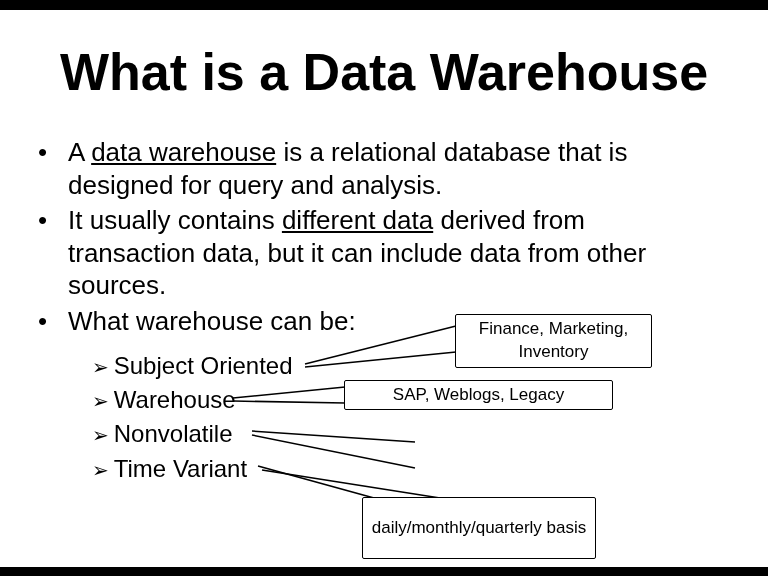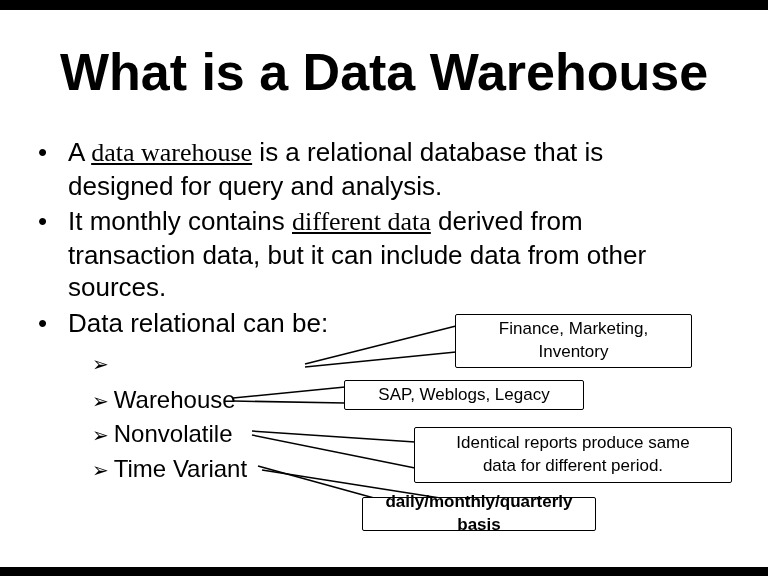"data warehouse" .uline { font-family: Liberation Serif, serif -> none }
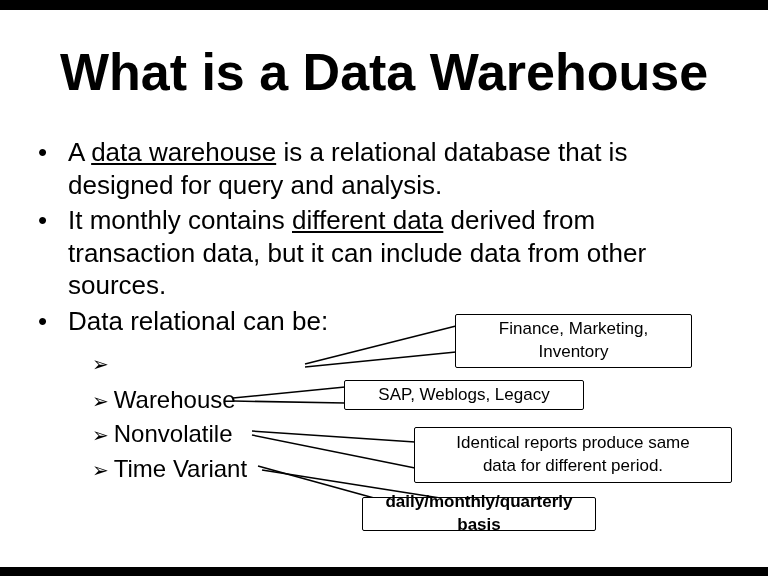"It monthly contains" span { text: monthly -> usually }
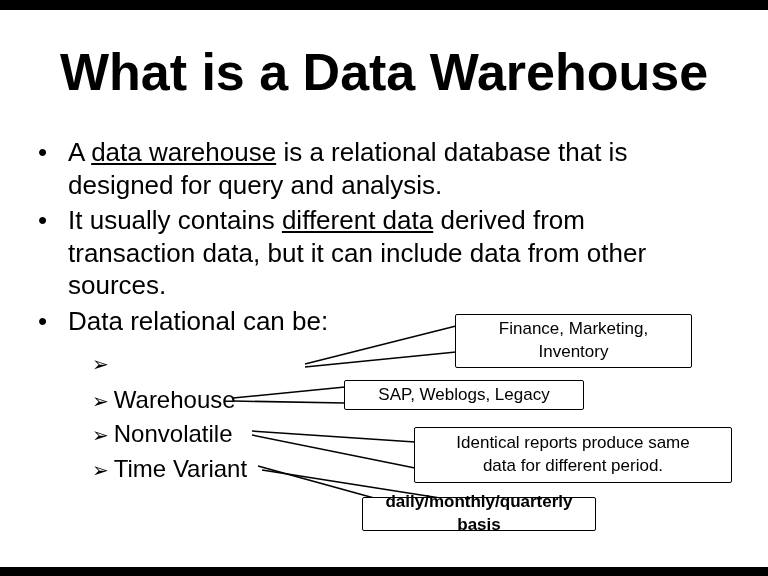"Data relational can be:" span { text: Data relational -> What warehouse }
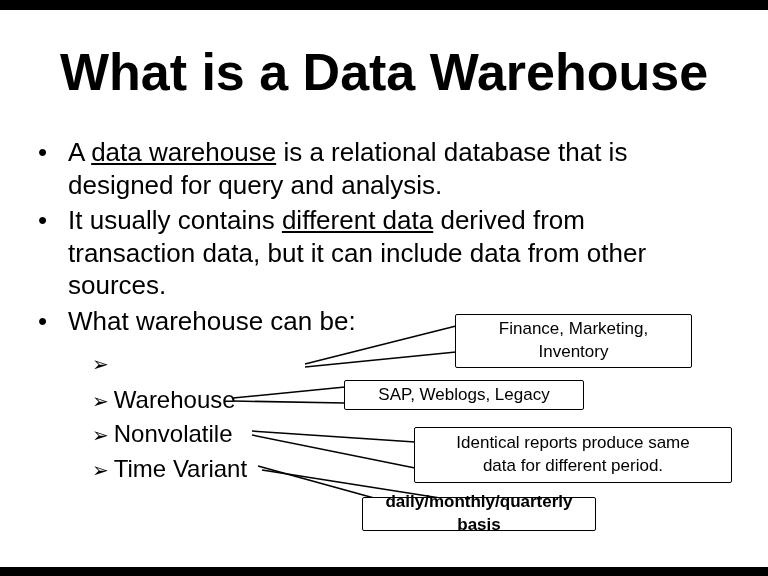"Finance, Marketing, Inventory" .callout-finance { width: 237px -> 197px }
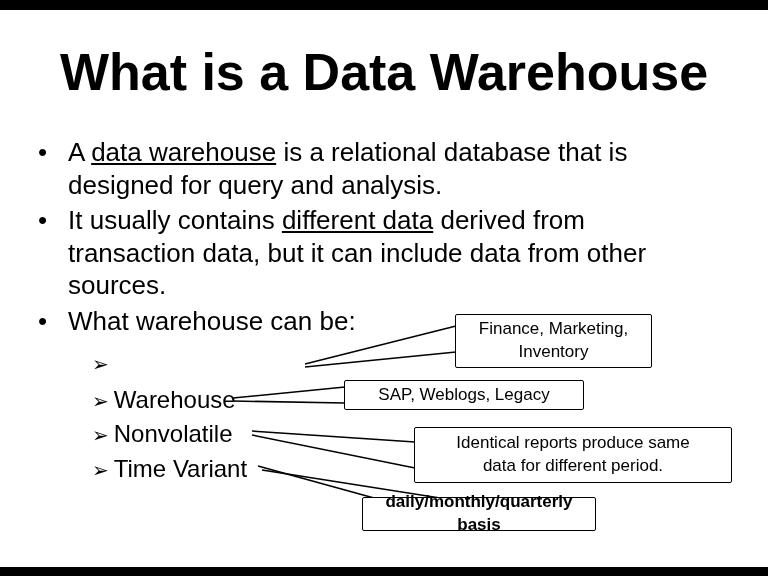"Subject Oriented" span { html: none -> <span>Subject Oriented</span> }
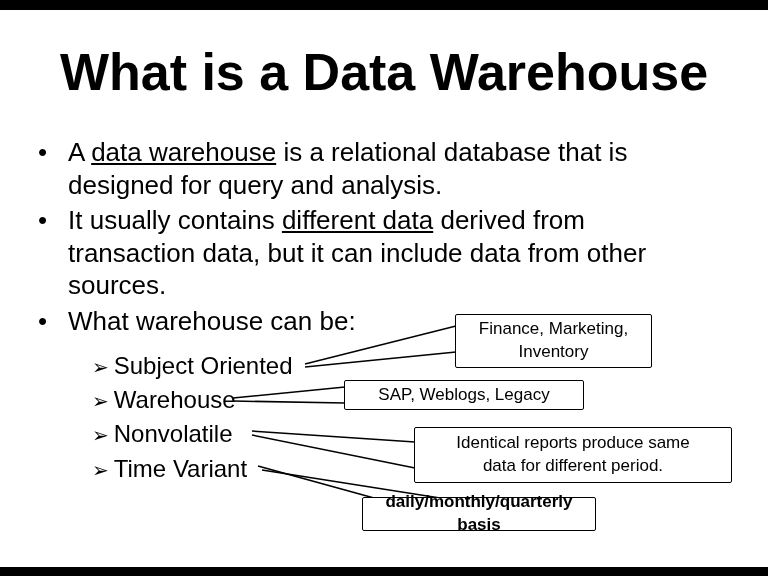"SAP, Weblogs, Legacy" .callout-sap { width: 240px -> 269px }
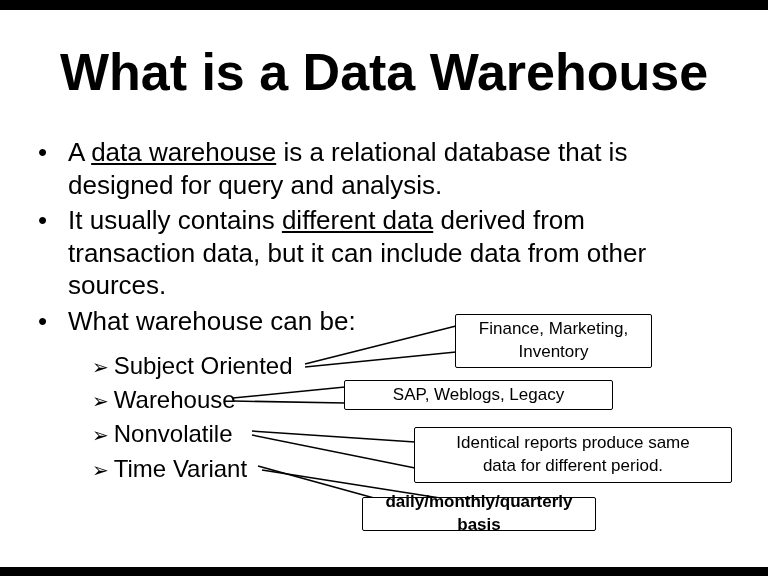"Identical reports produce same data" div.callout { html: <div> <span>Identical reports produce same data for different period.</span> </div> -> none }
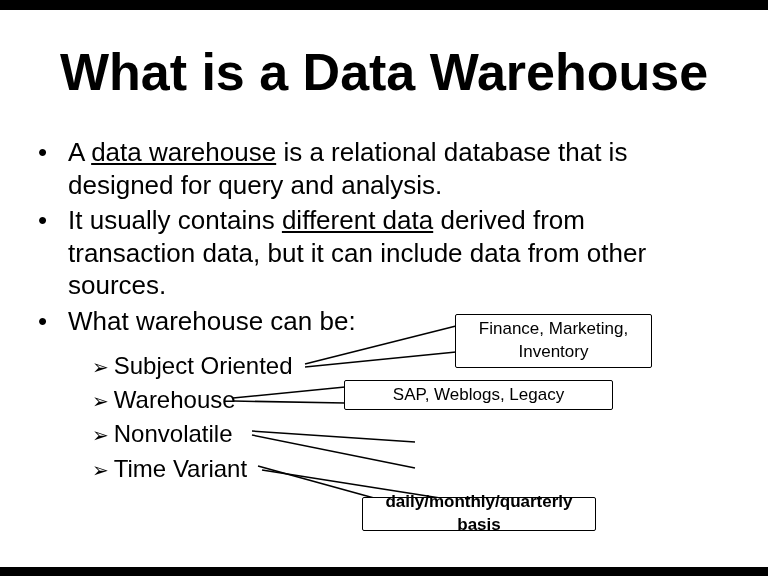"daily/monthly/quarterly basis" .callout-daily { font-weight: bold -> none; height: 34px -> 62px }
